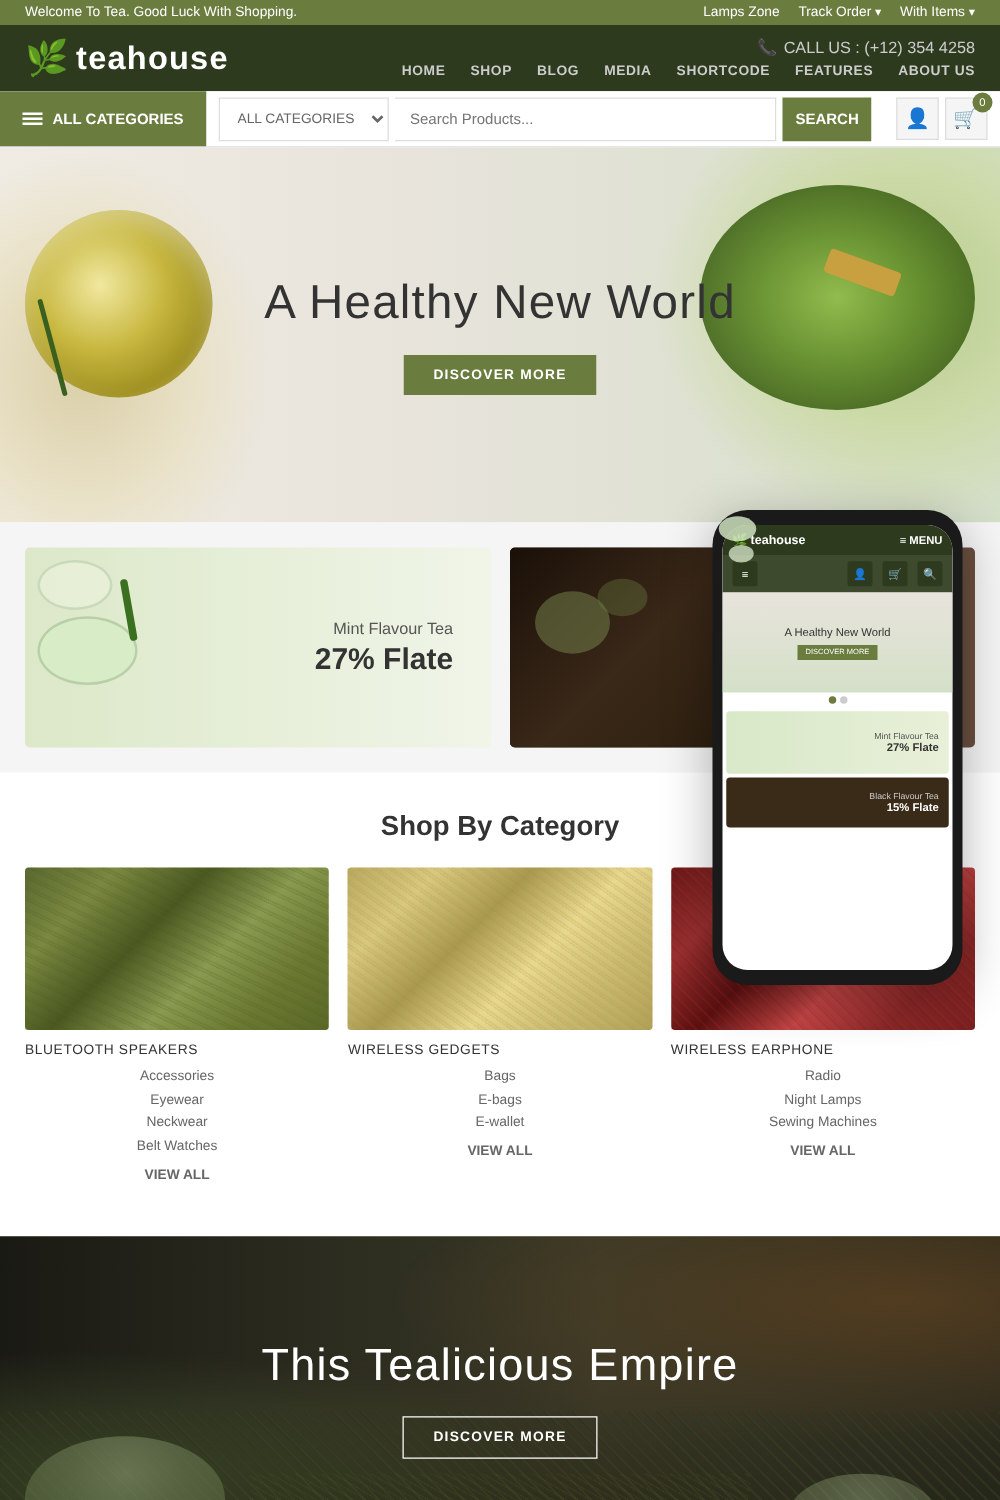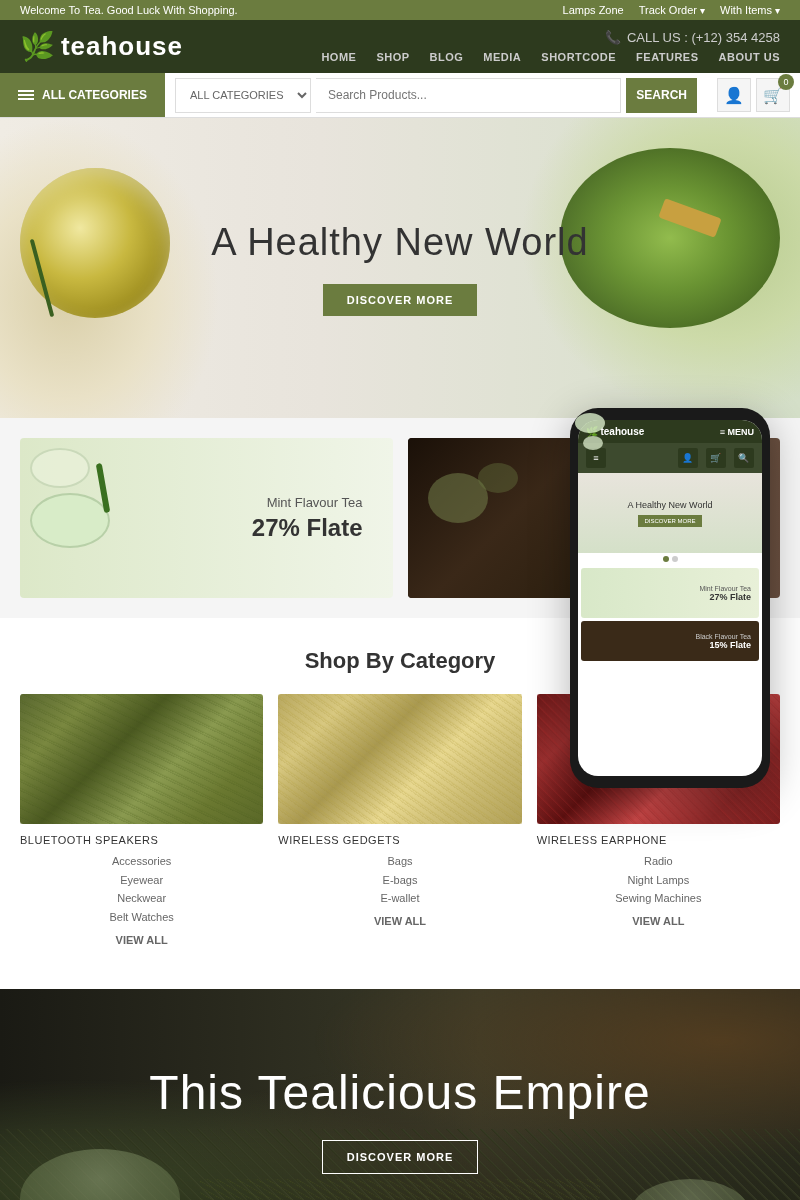"This Tealicious Empire" .bottom-hero-title { font-size: 48px -> 36px }
